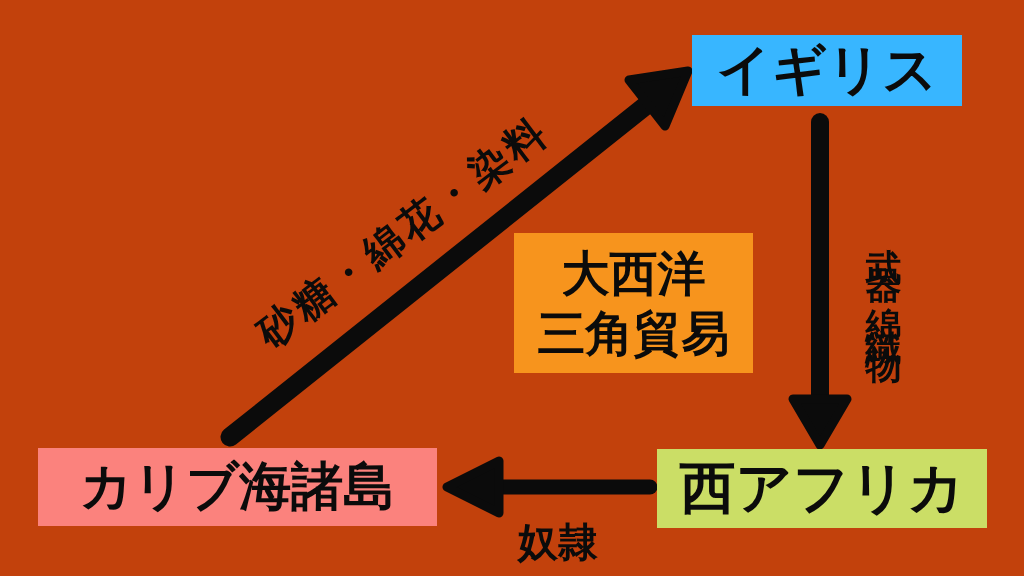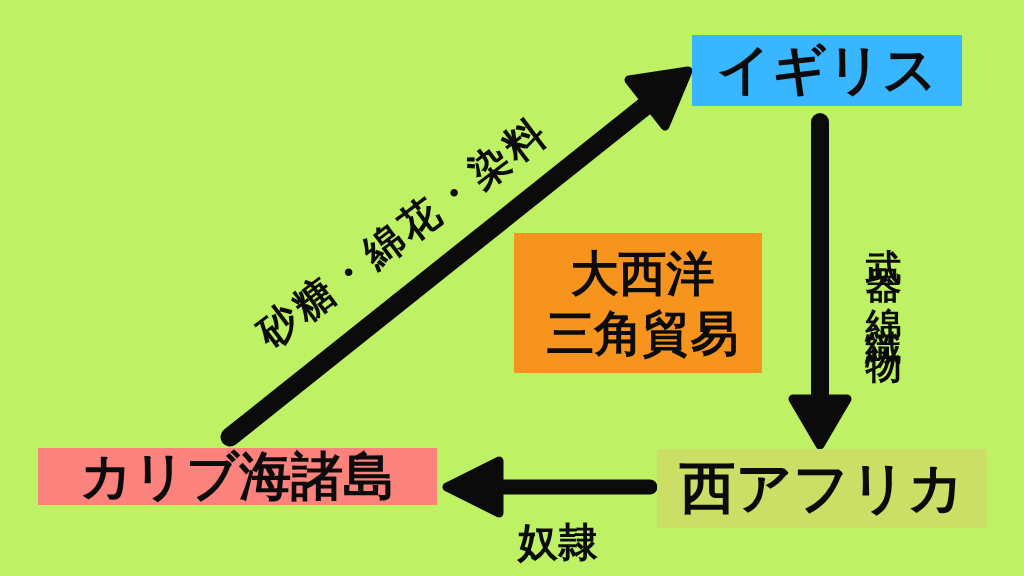"イギリス" div.canvas { background-color: #bef264 -> #c2410c }
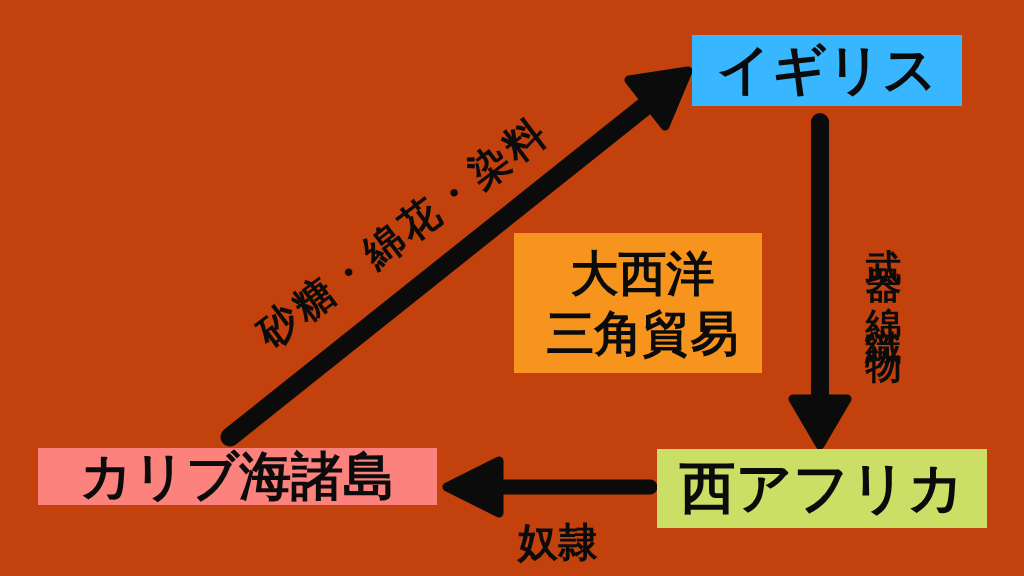"大西洋" .center-box { padding-left: 9px -> none }
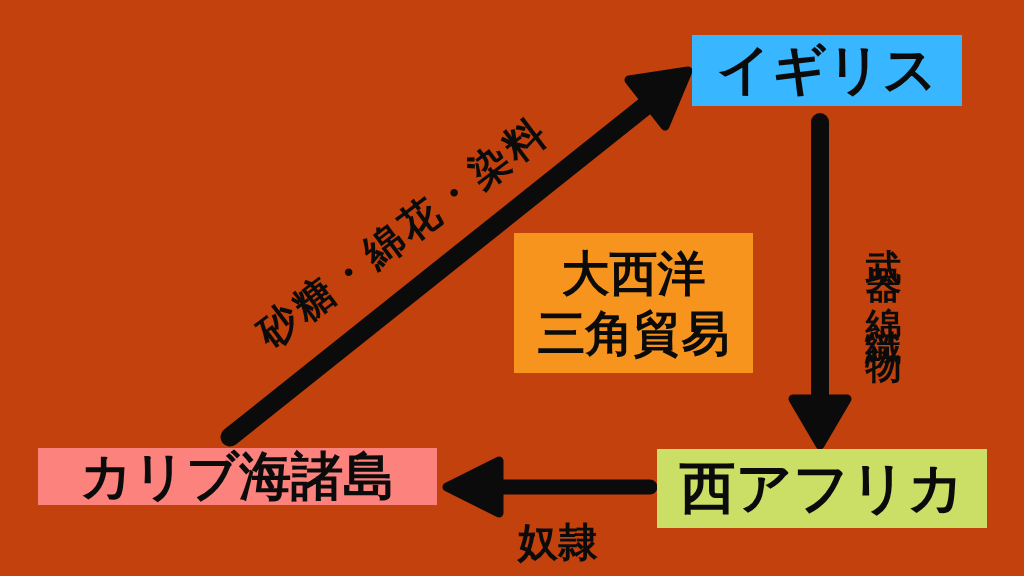"カリブ海諸島" .node-caribbean { height: 57px -> 78px }
